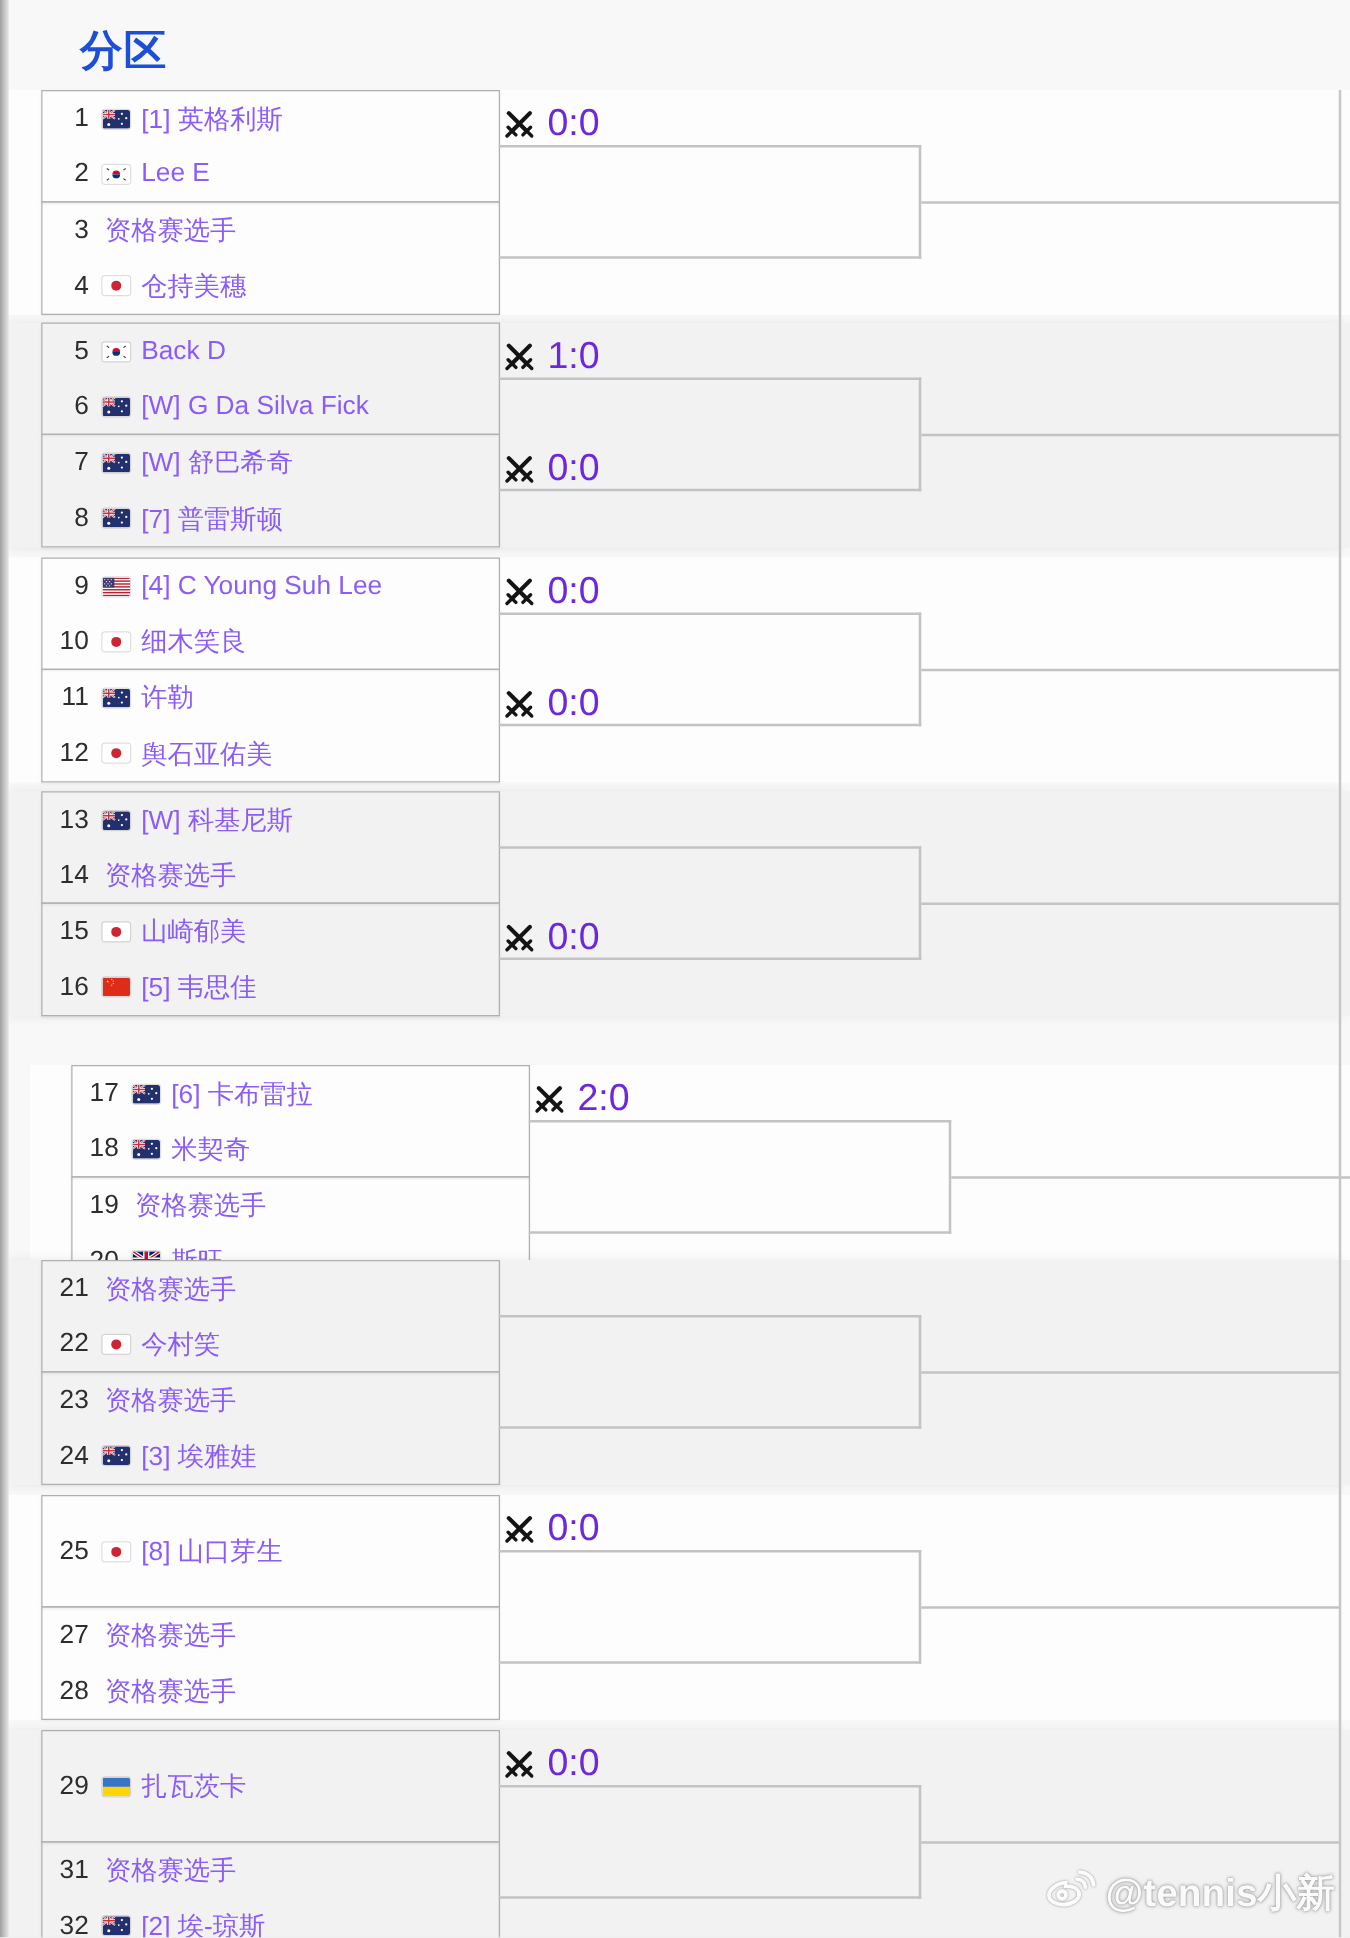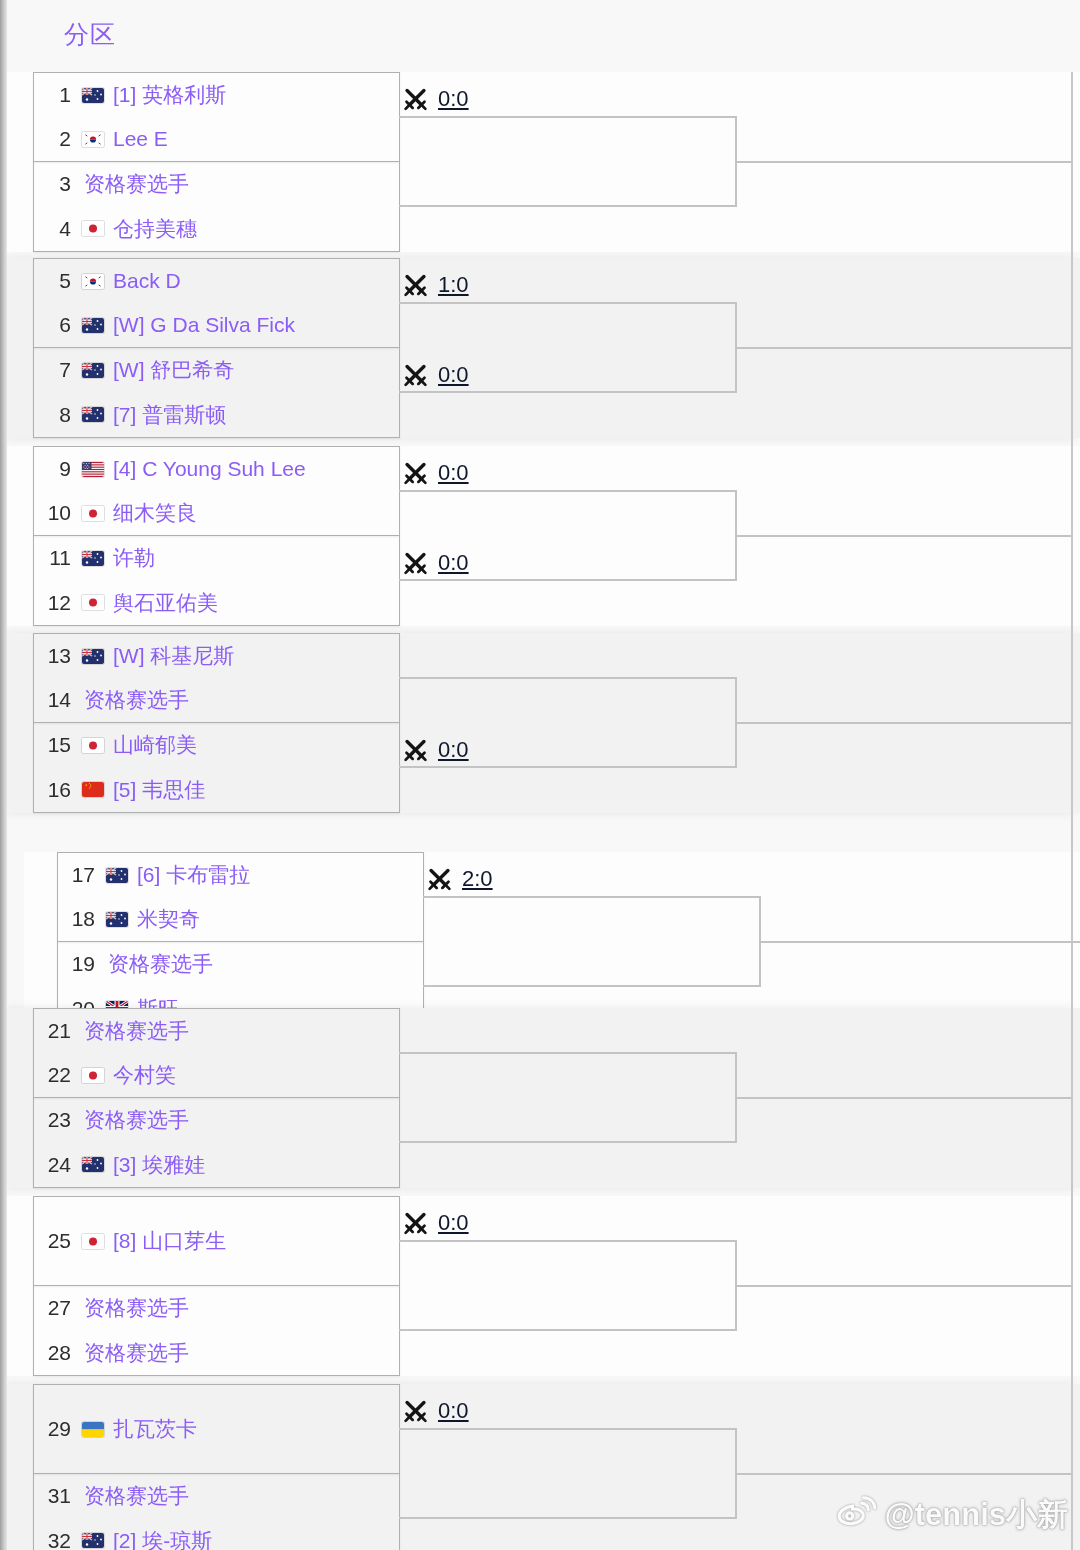"分区" .page-title { color: #8b5cf6 -> #1d4ed8; font-size: 25px -> 34px; font-weight: none -> bold }
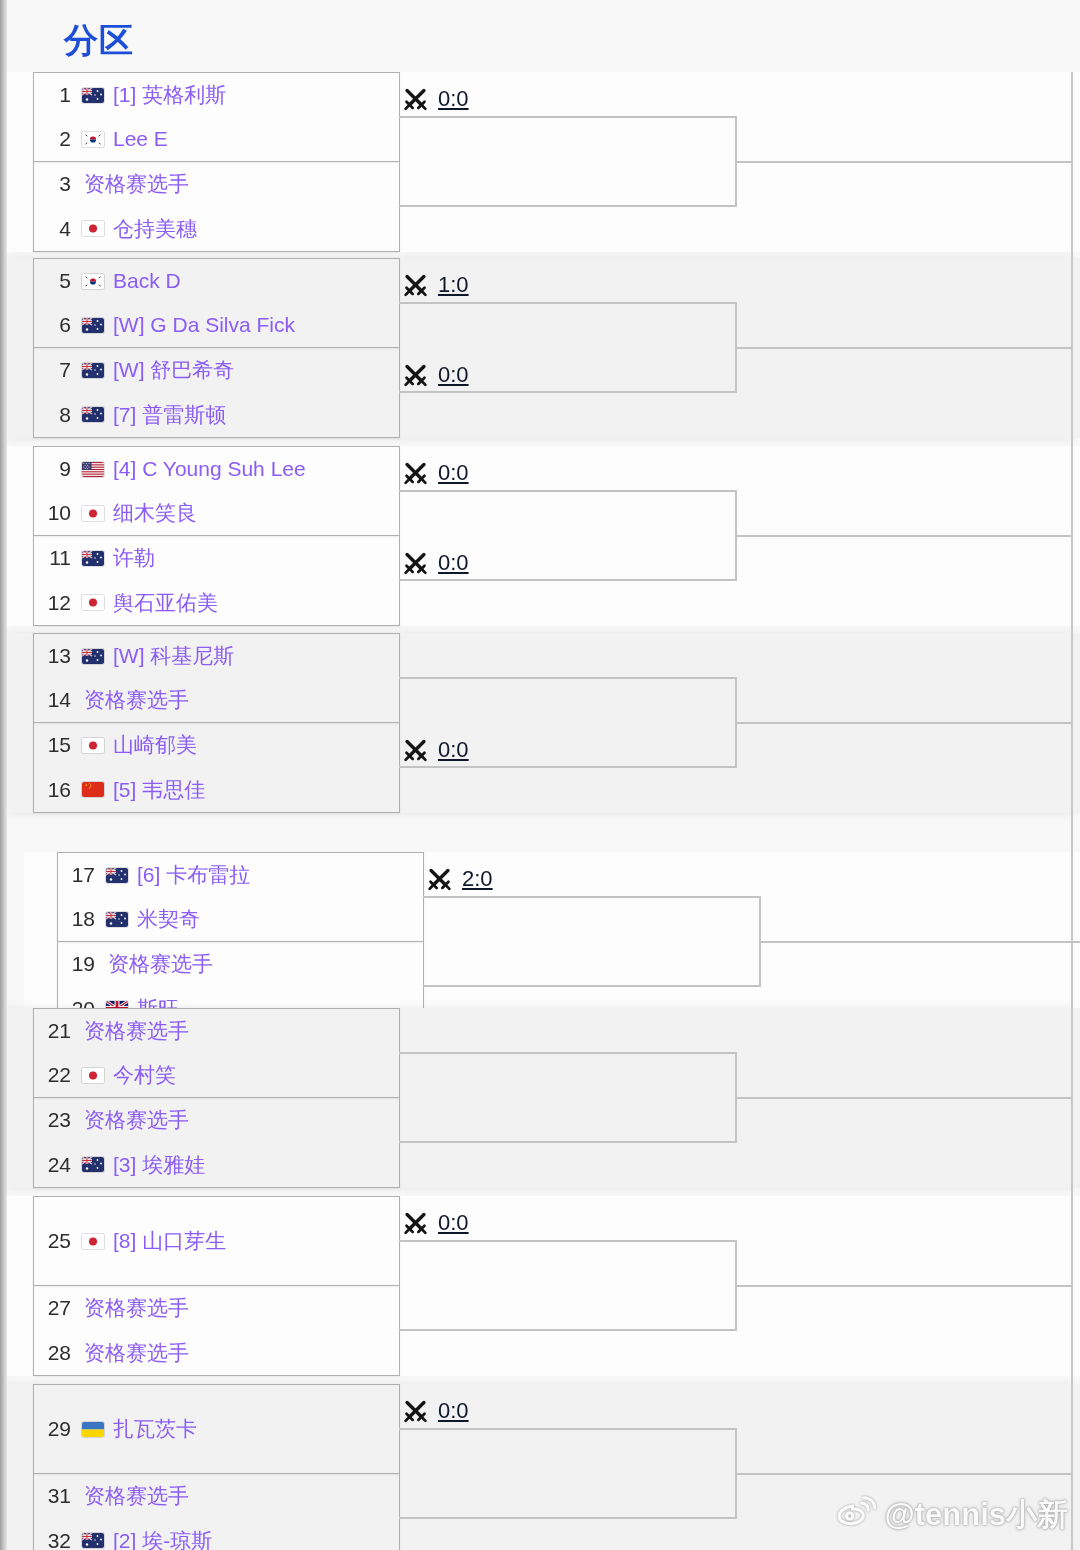"0:0" .score-text { color: #0f172a -> #6d28d9; font-size: 22px -> 30px; text-decoration: underline -> none }
